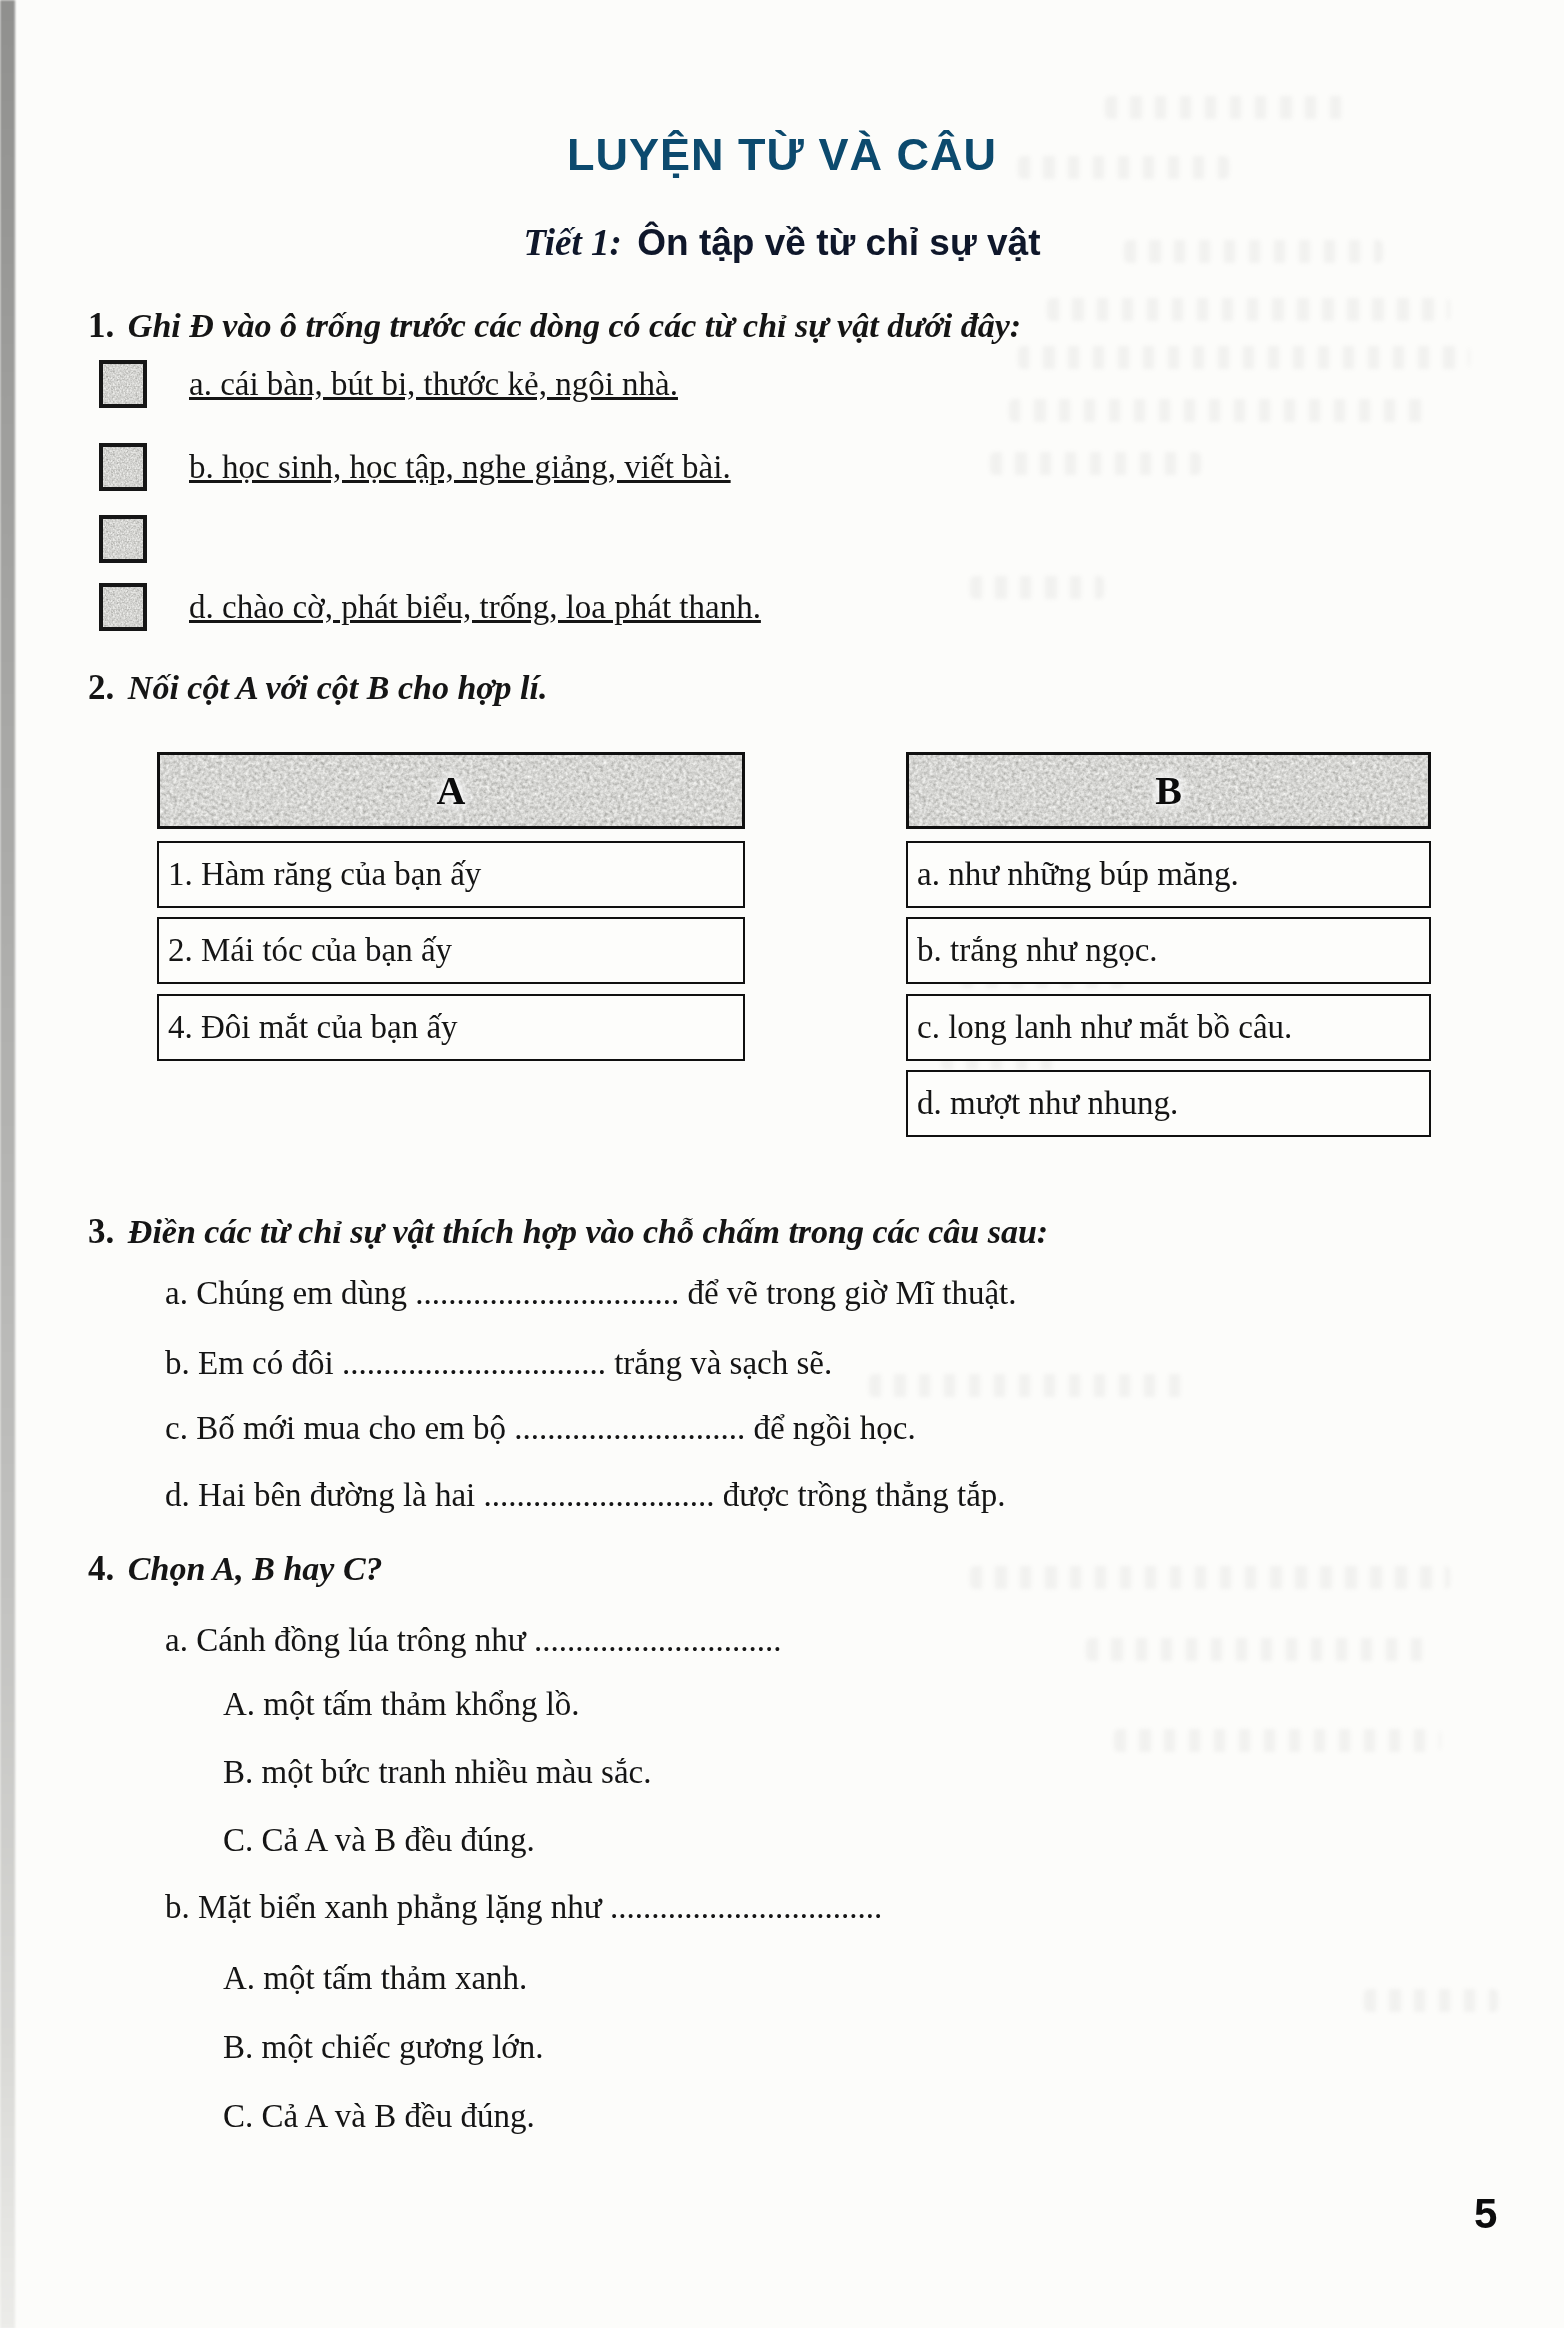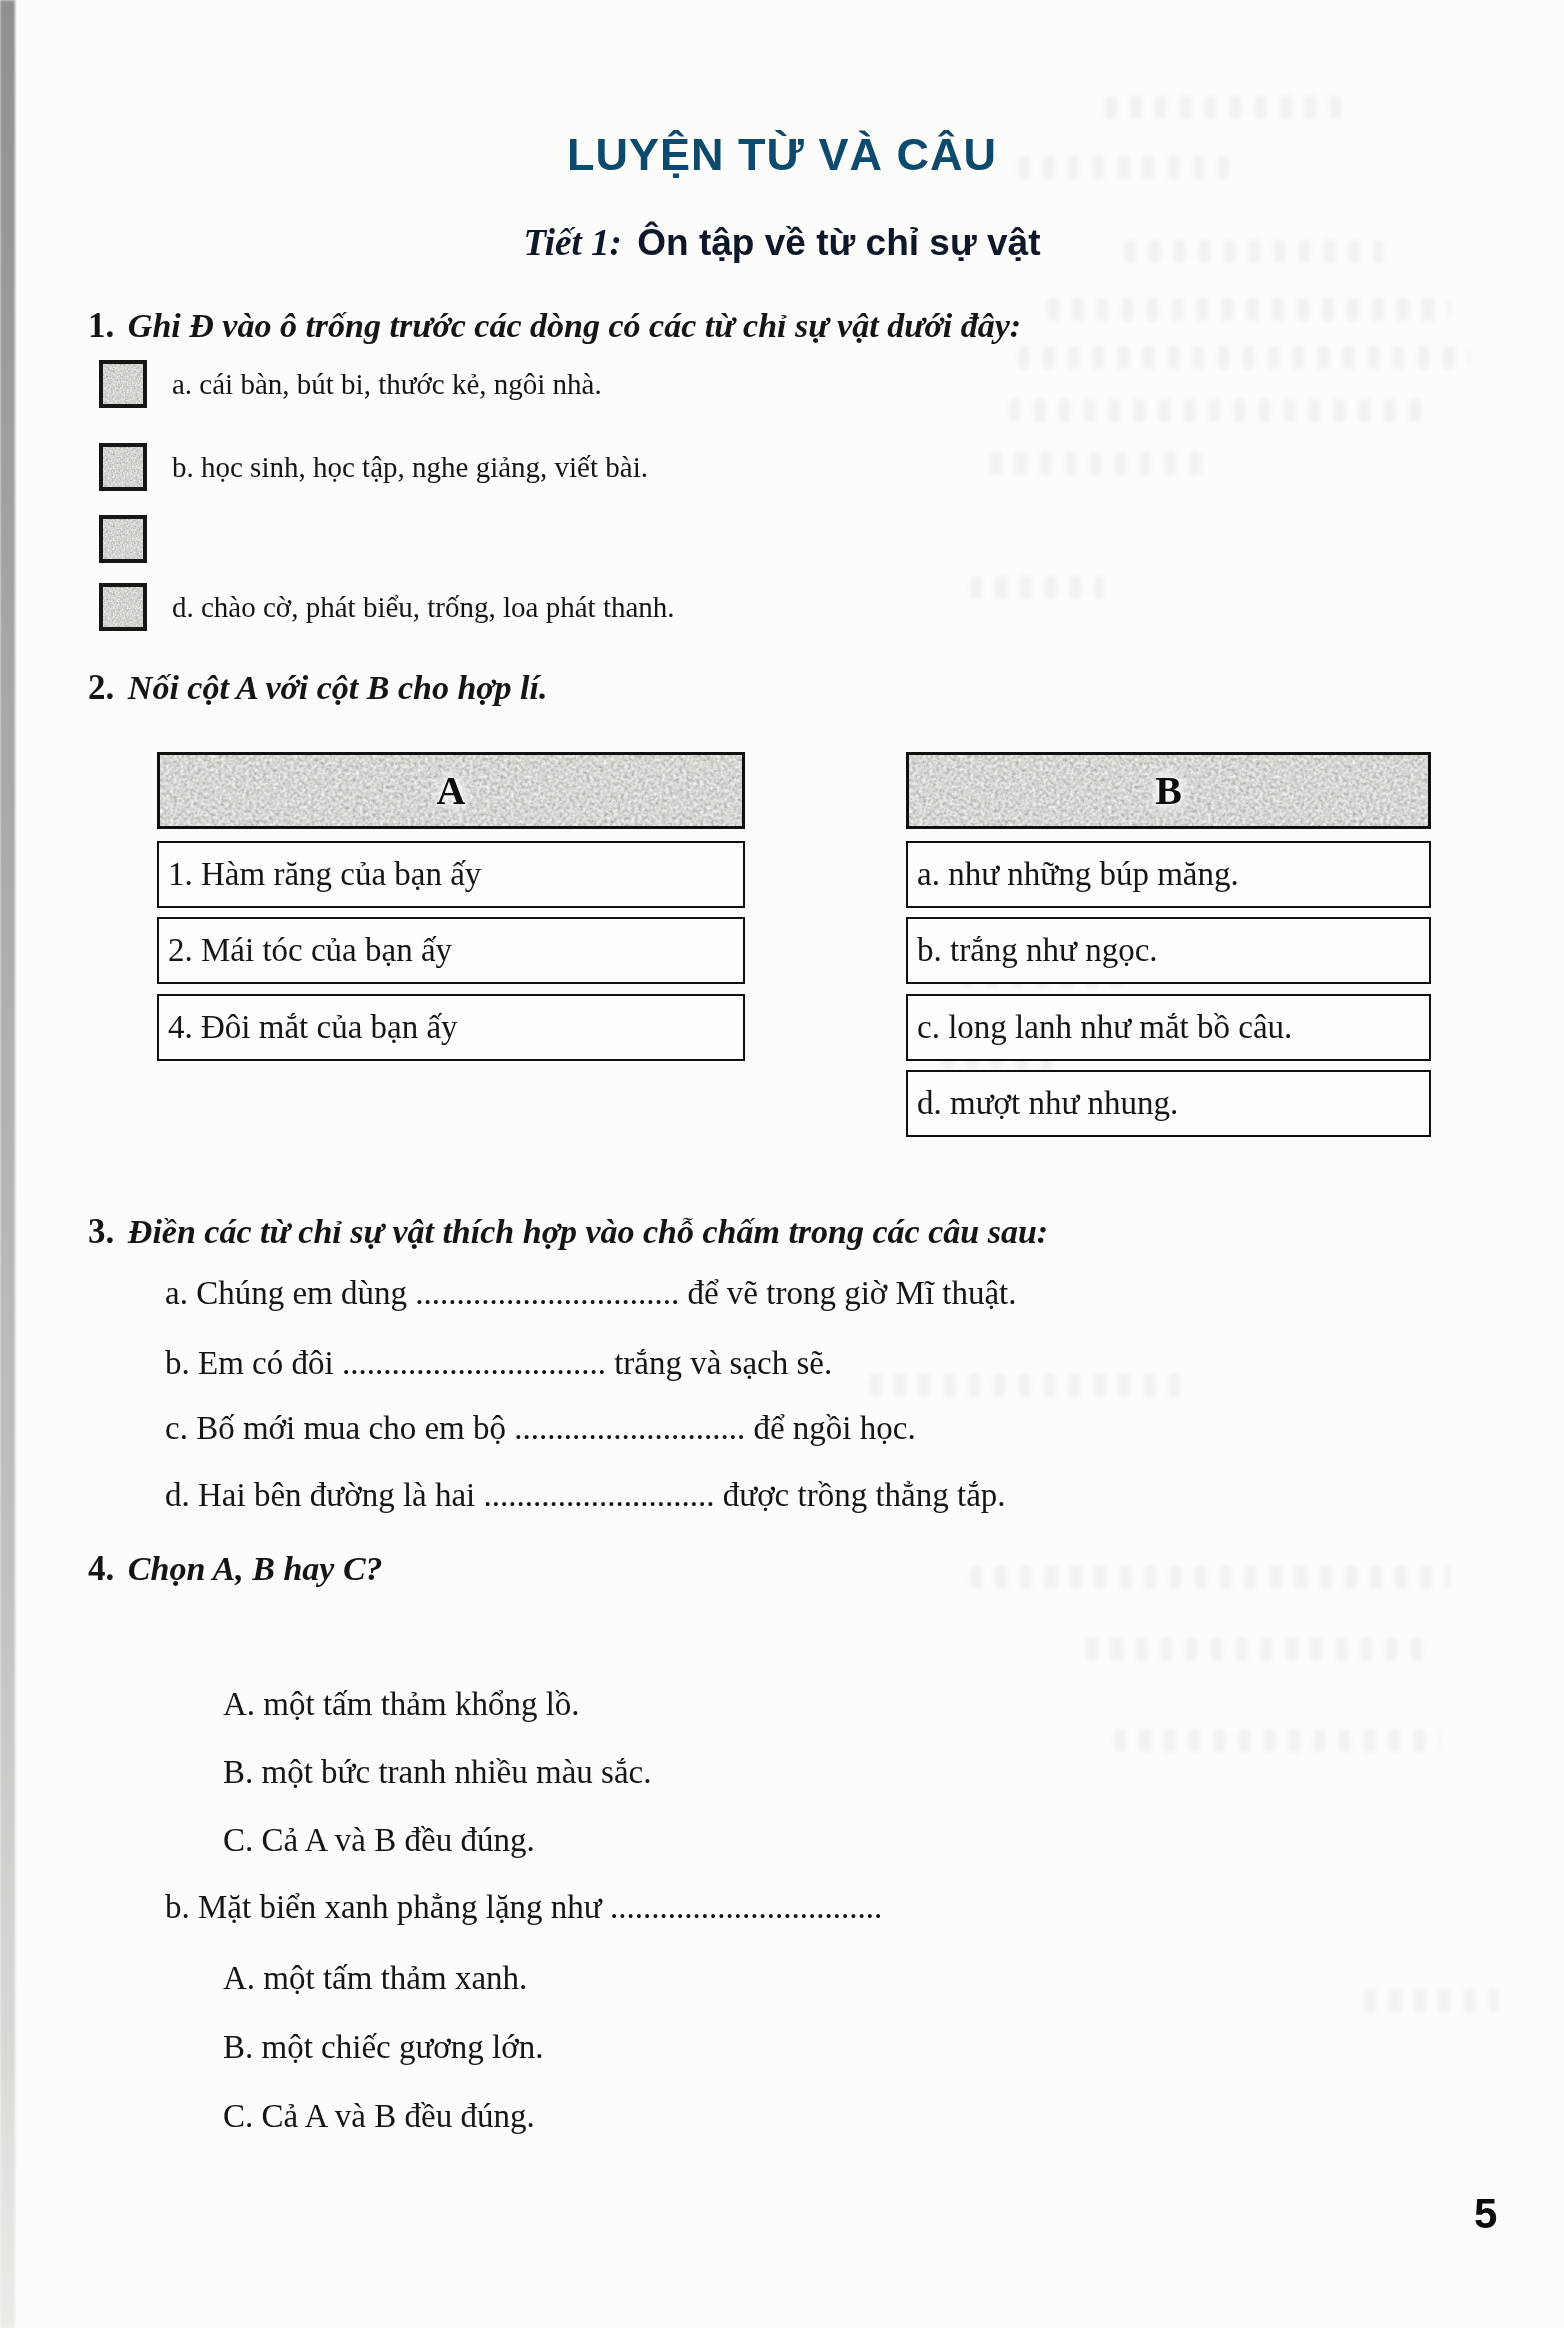"a. cái bàn, bút bi," .item-text { font-size: 29px -> 33px; margin-left: 25px -> 42px; text-decoration: none -> underline }
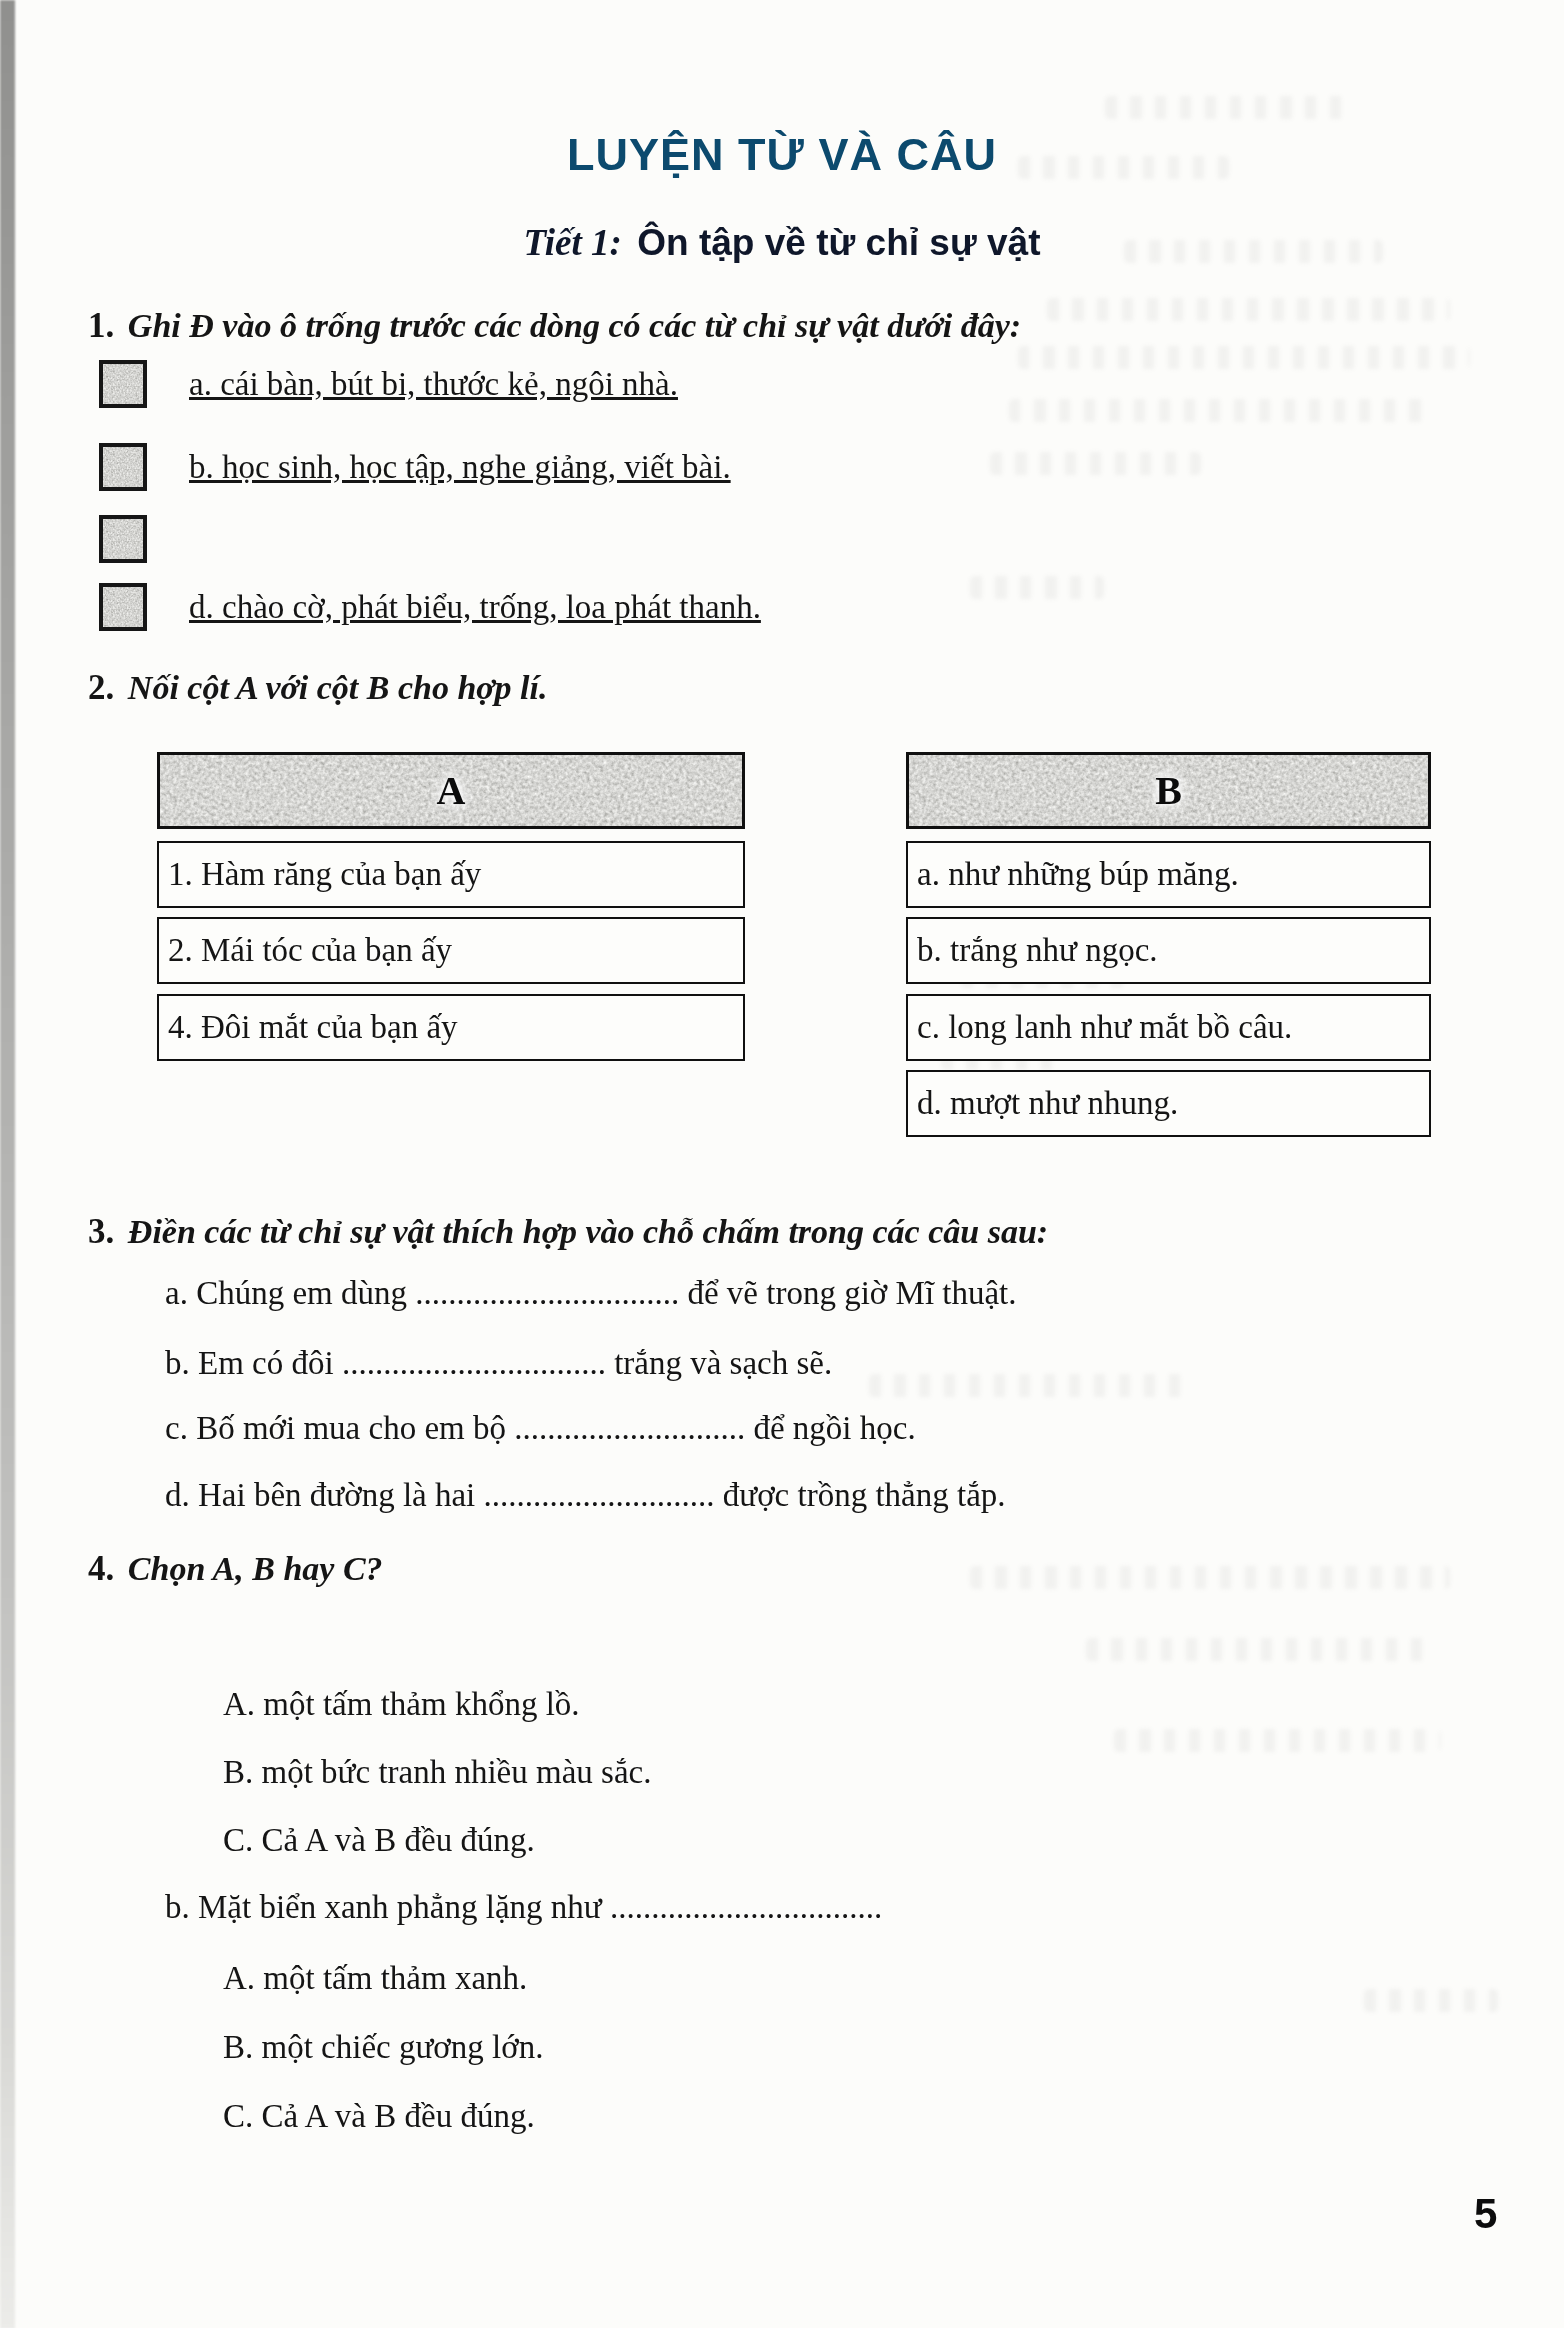"a. Cánh đồng lúa trông" div.q4-stem { html: none -> <div>a. Cánh đồng lúa trông như ..............................</div> }
